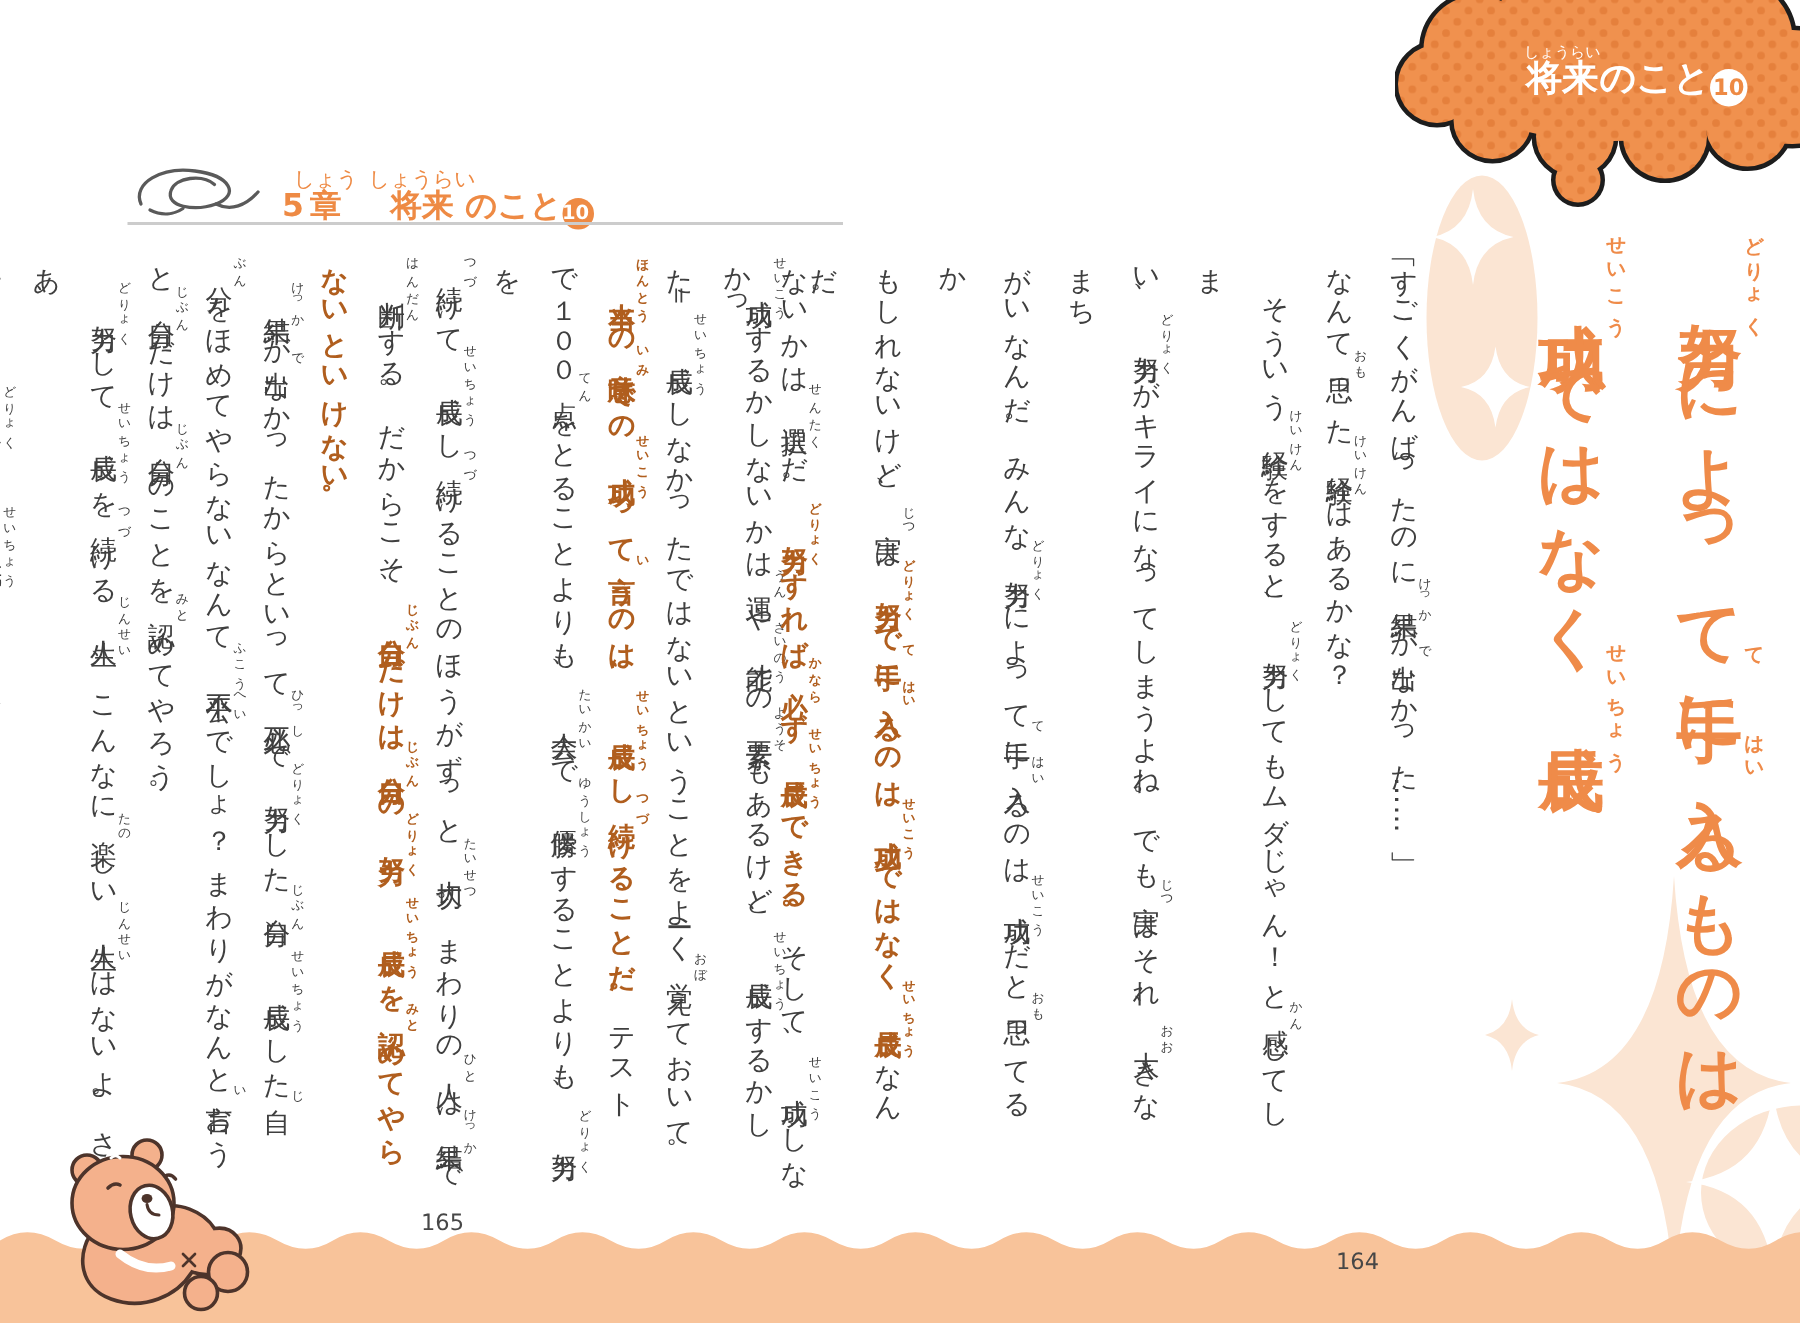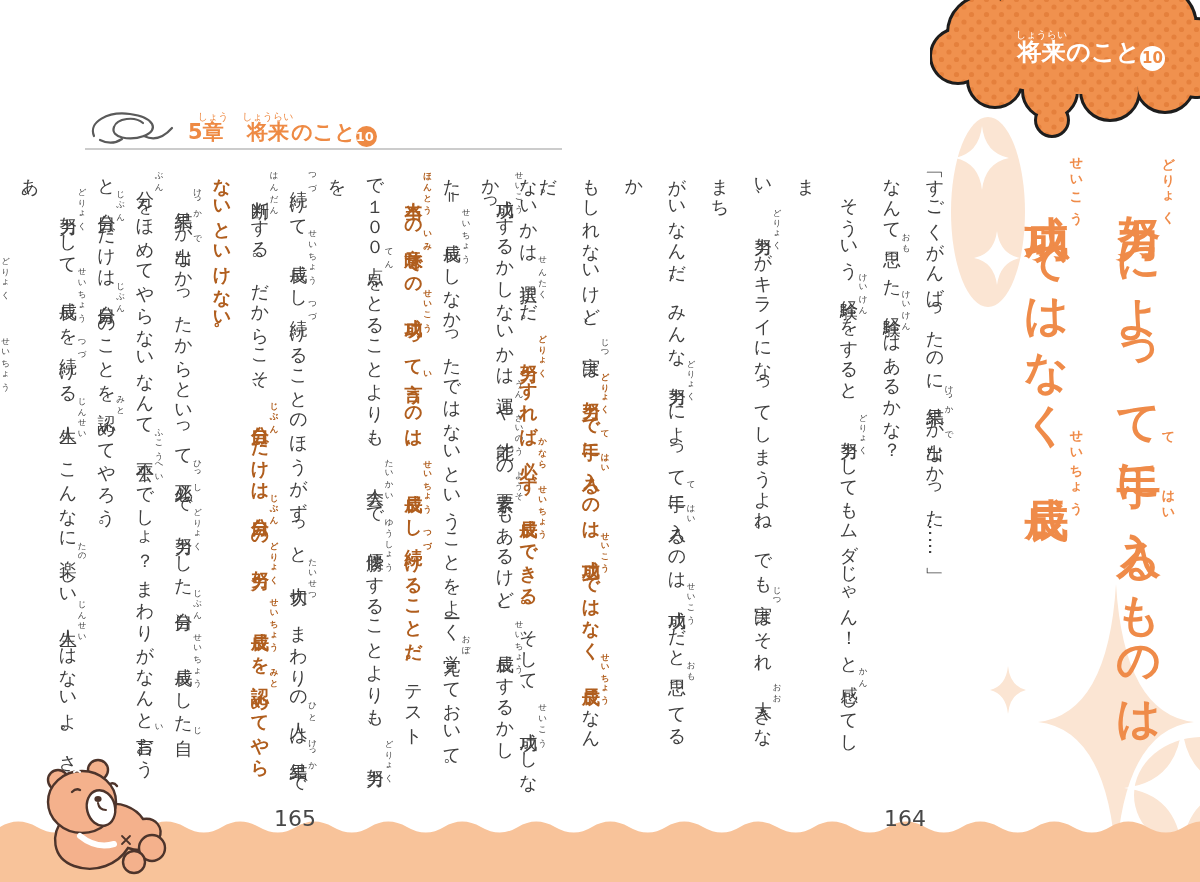"しょう" .chapter-header rt { font-size: 10px -> 14px }
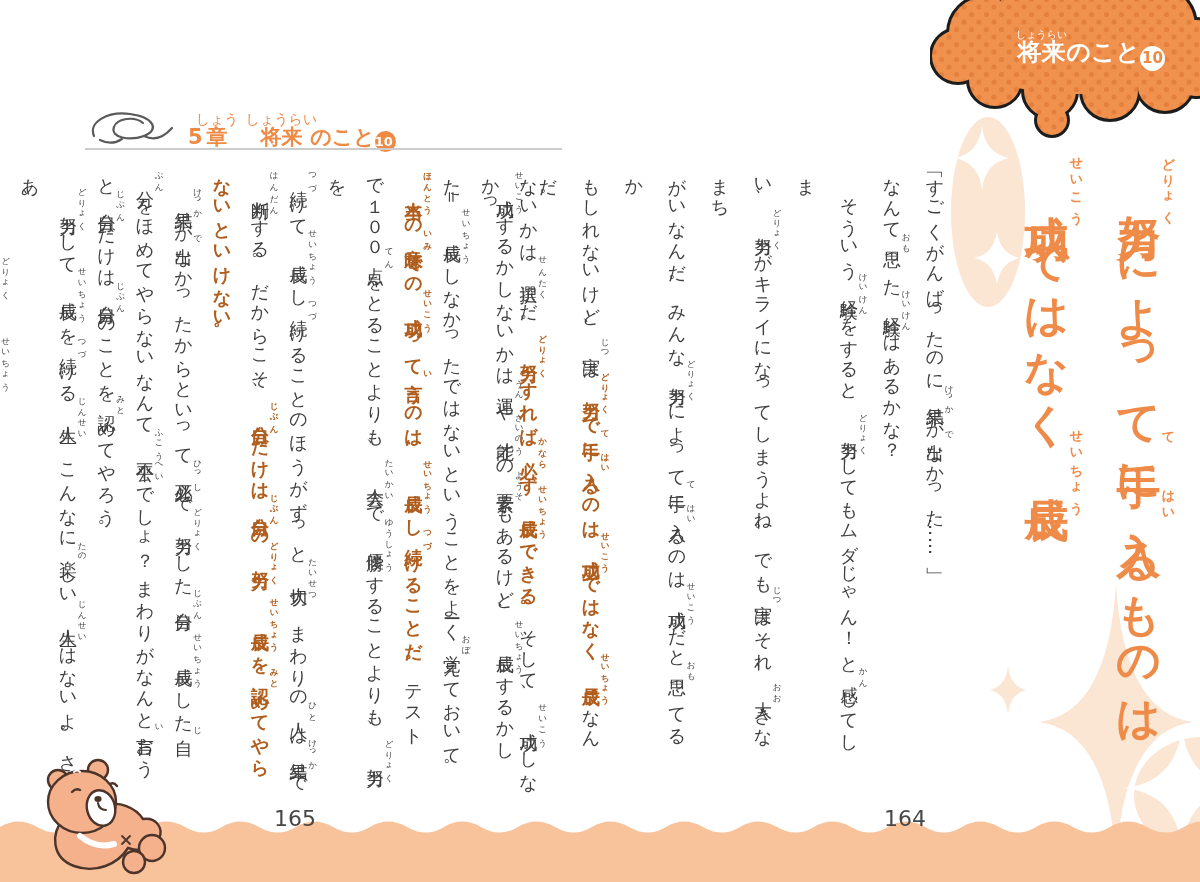"165" .page-num { font-size: 22px -> 15px }
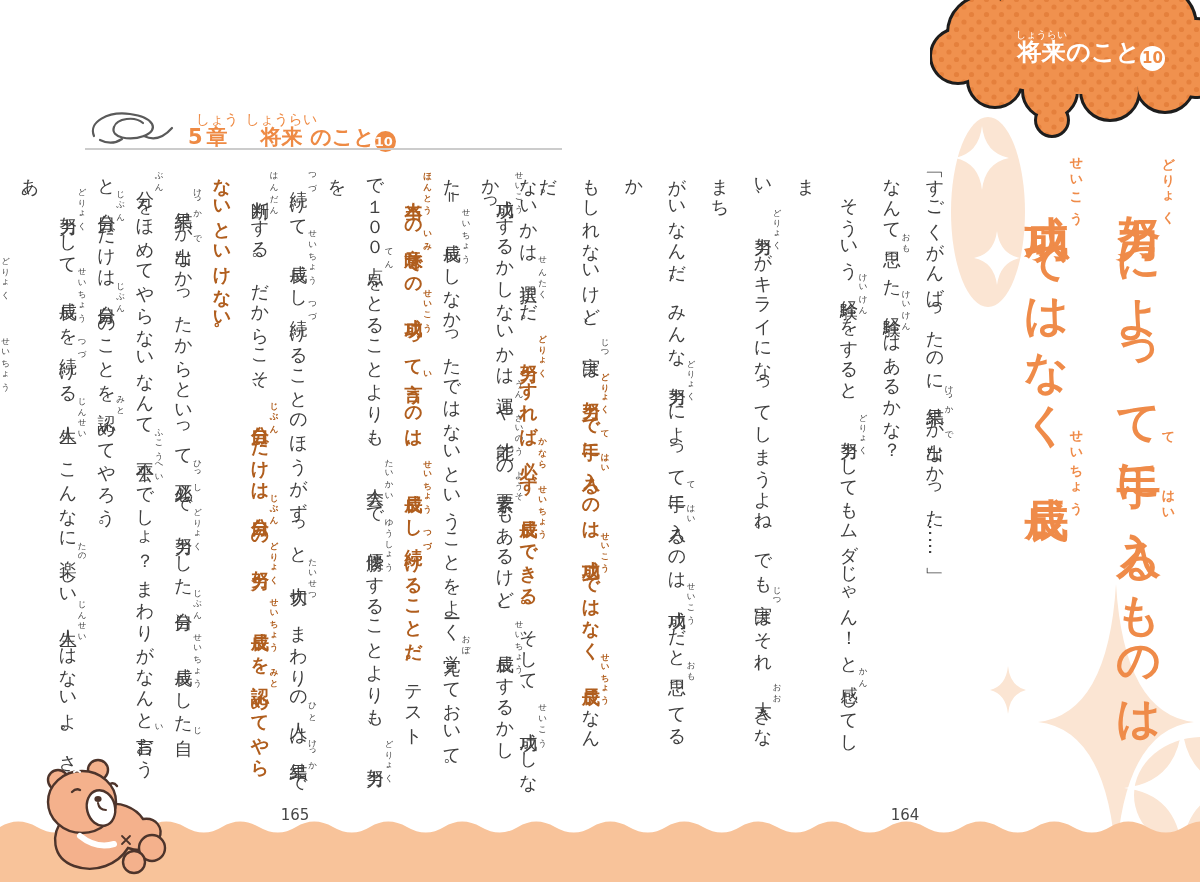"164" .page-num-right { margin-top: none -> 26px }
